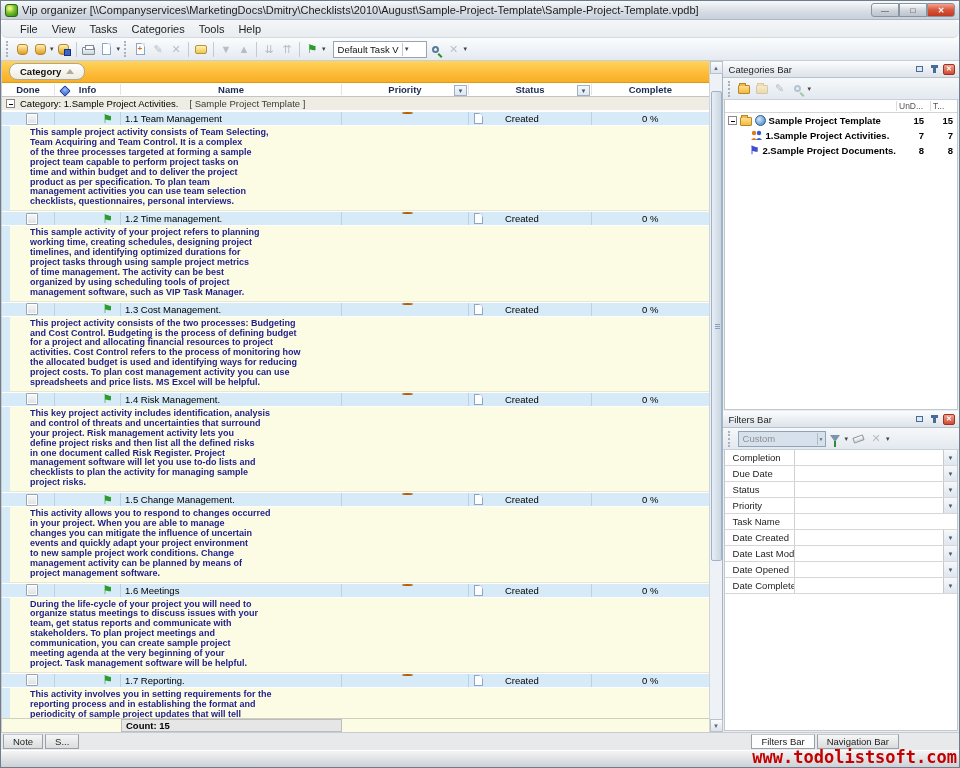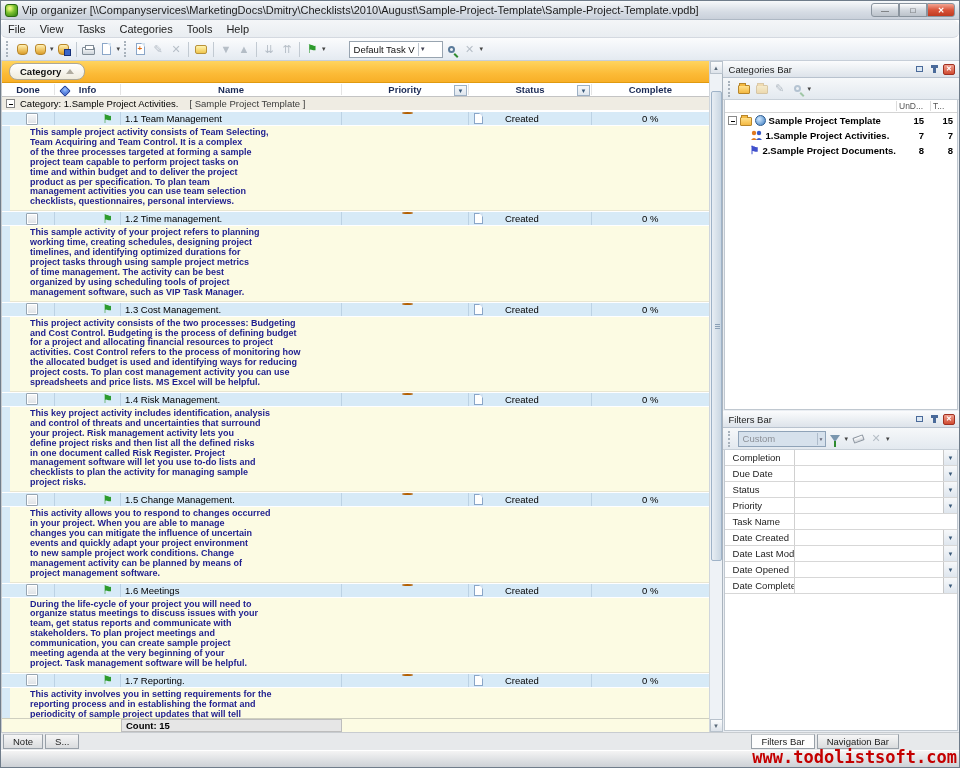"File" .menubar { padding-left: 0 -> 12px }
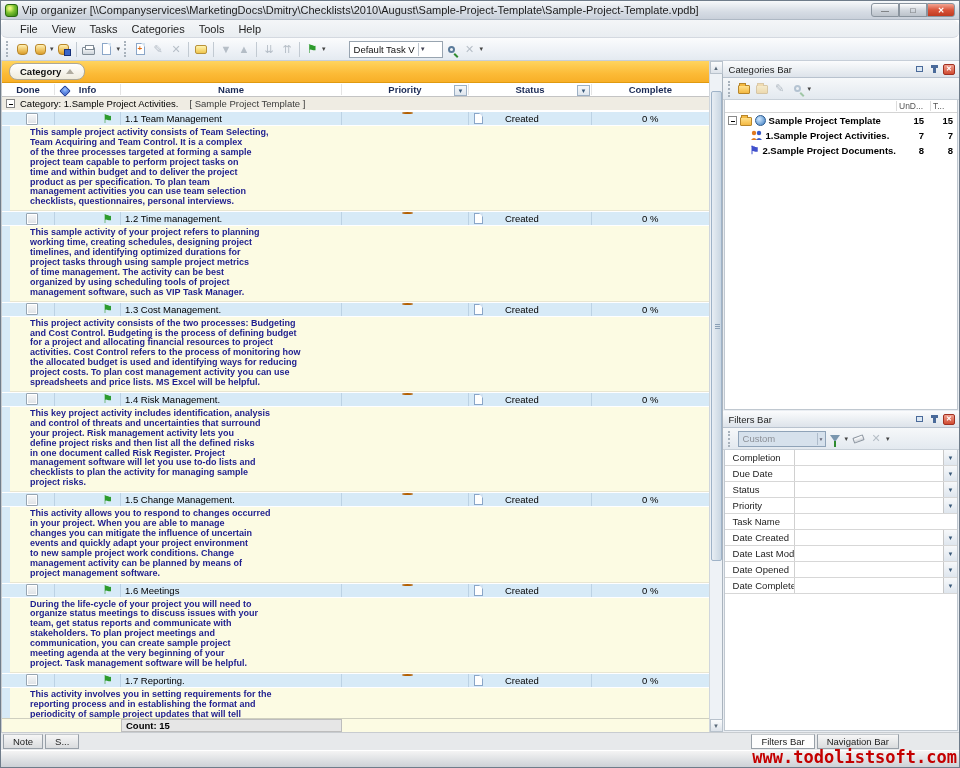"Default Task V" .taskview { margin-left: 22px -> 6px }
